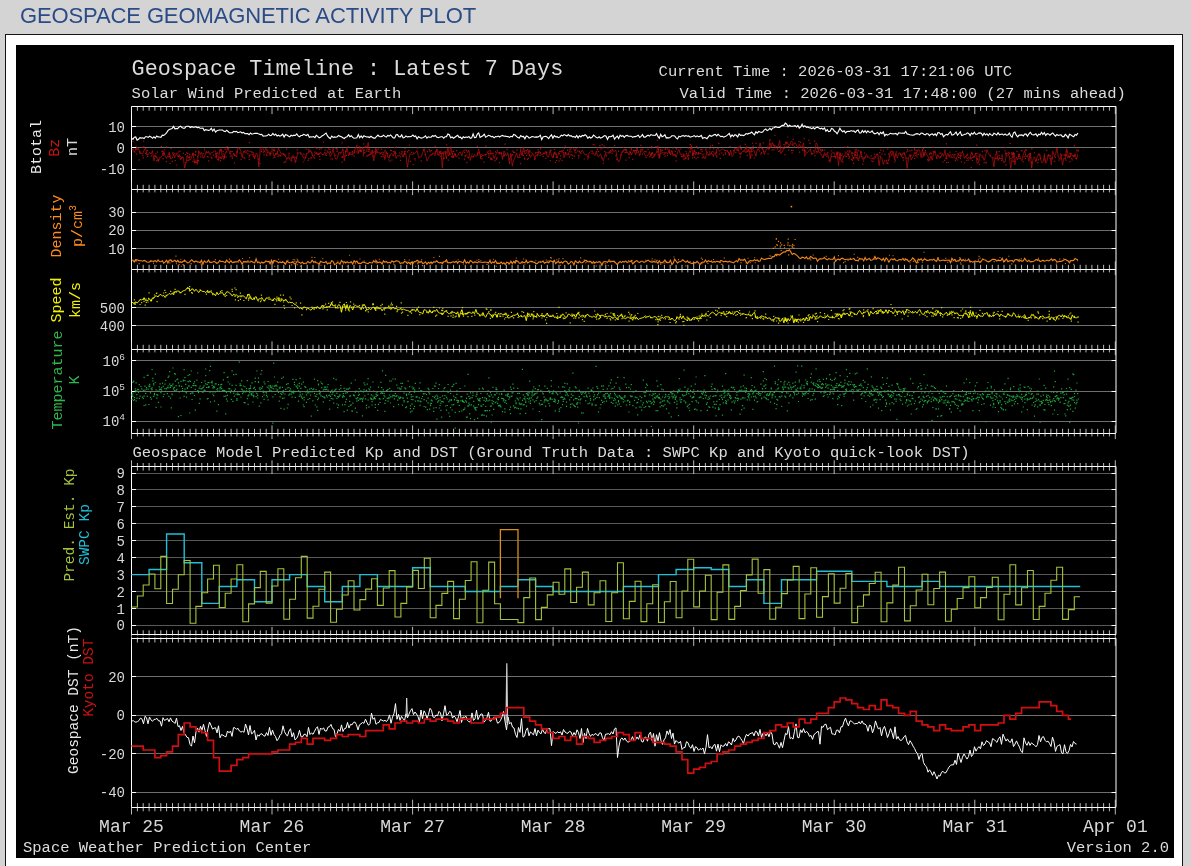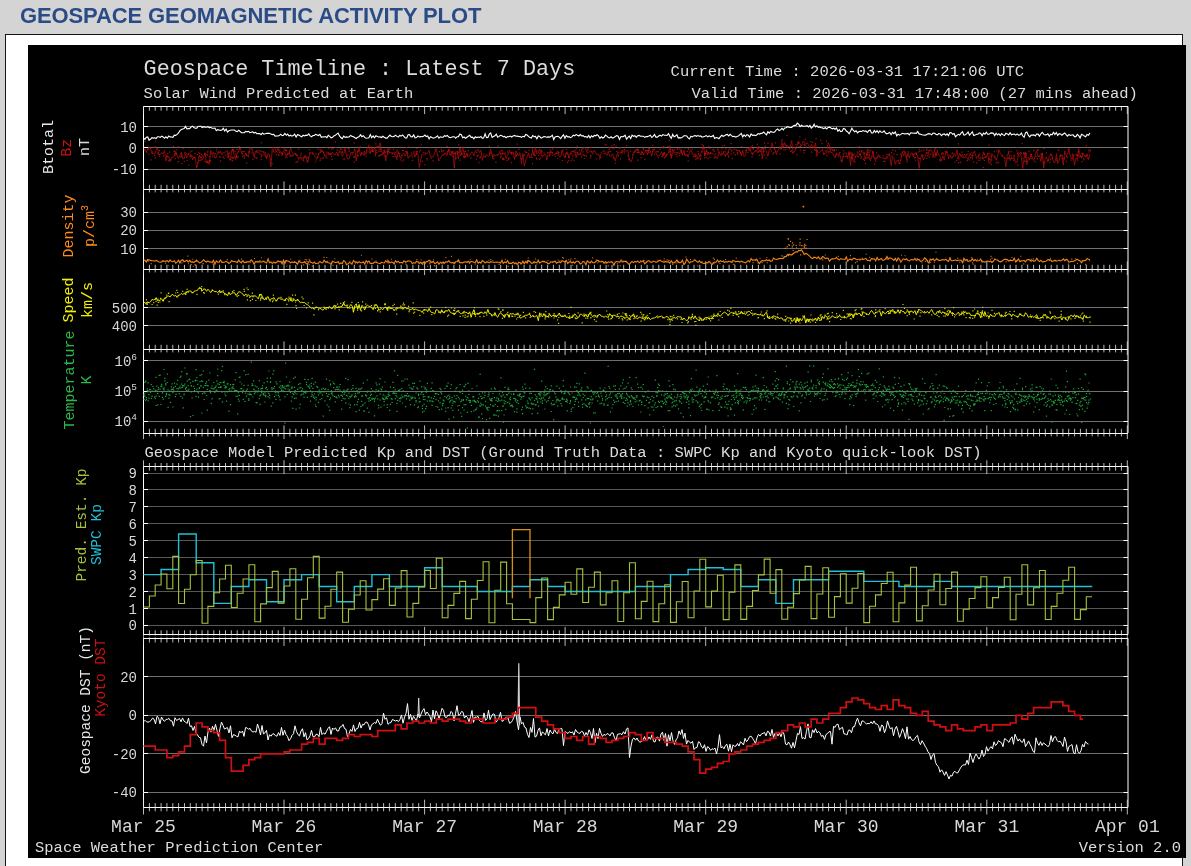"GEOSPACE GEOMAGNETIC ACTIVITY PLOT" .hdr { font-weight: bold -> normal }
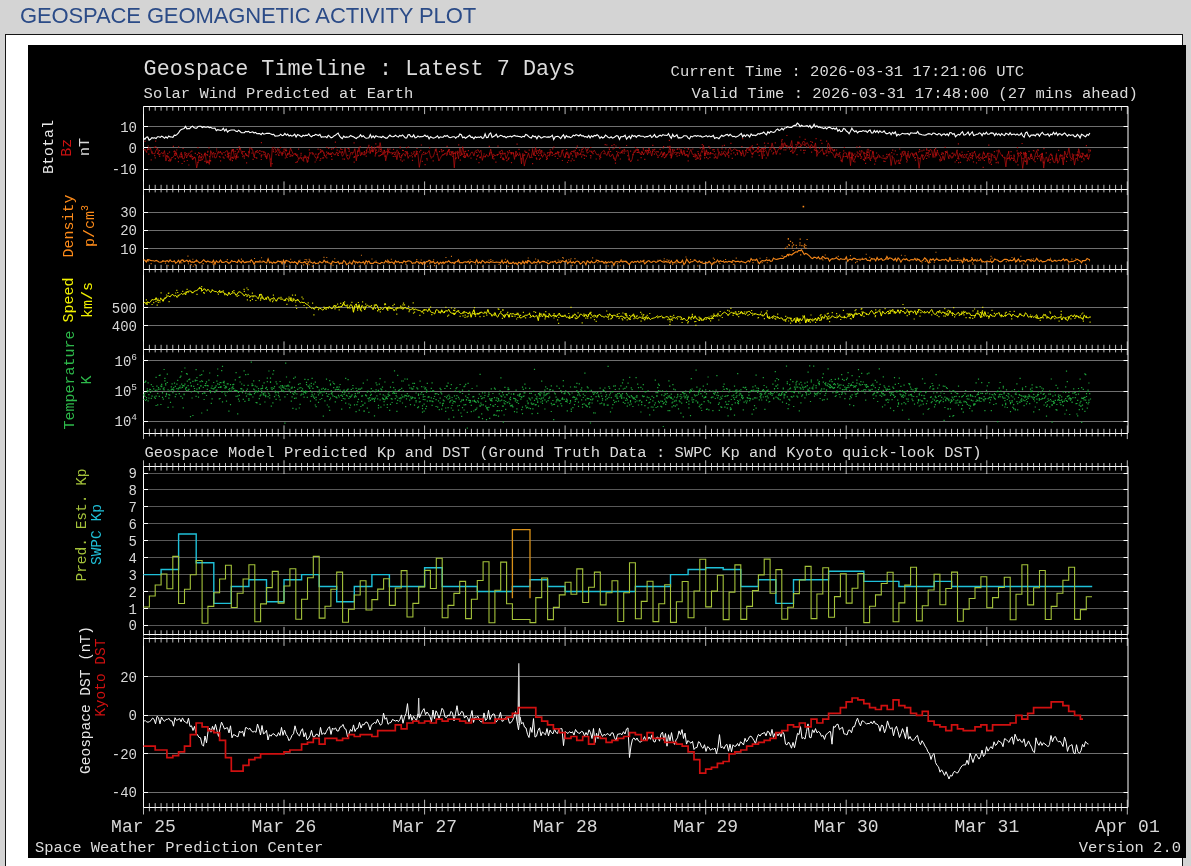"Geospace Timeline : Latest 7" .chart { left: 28px -> 16px }
